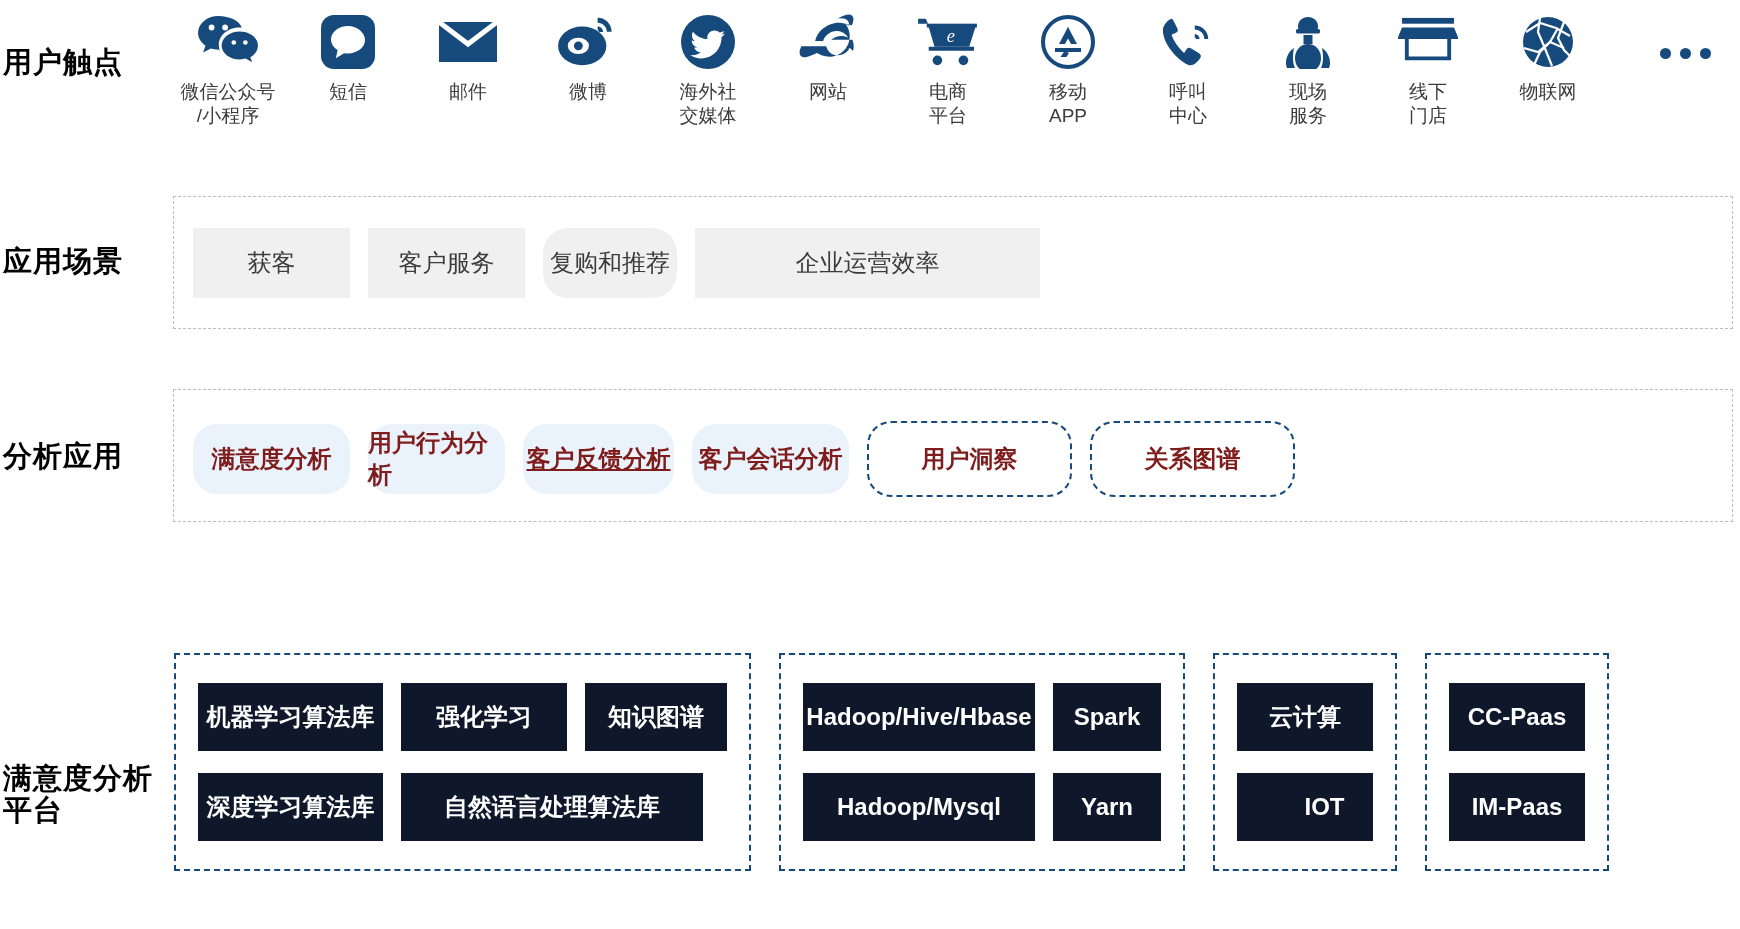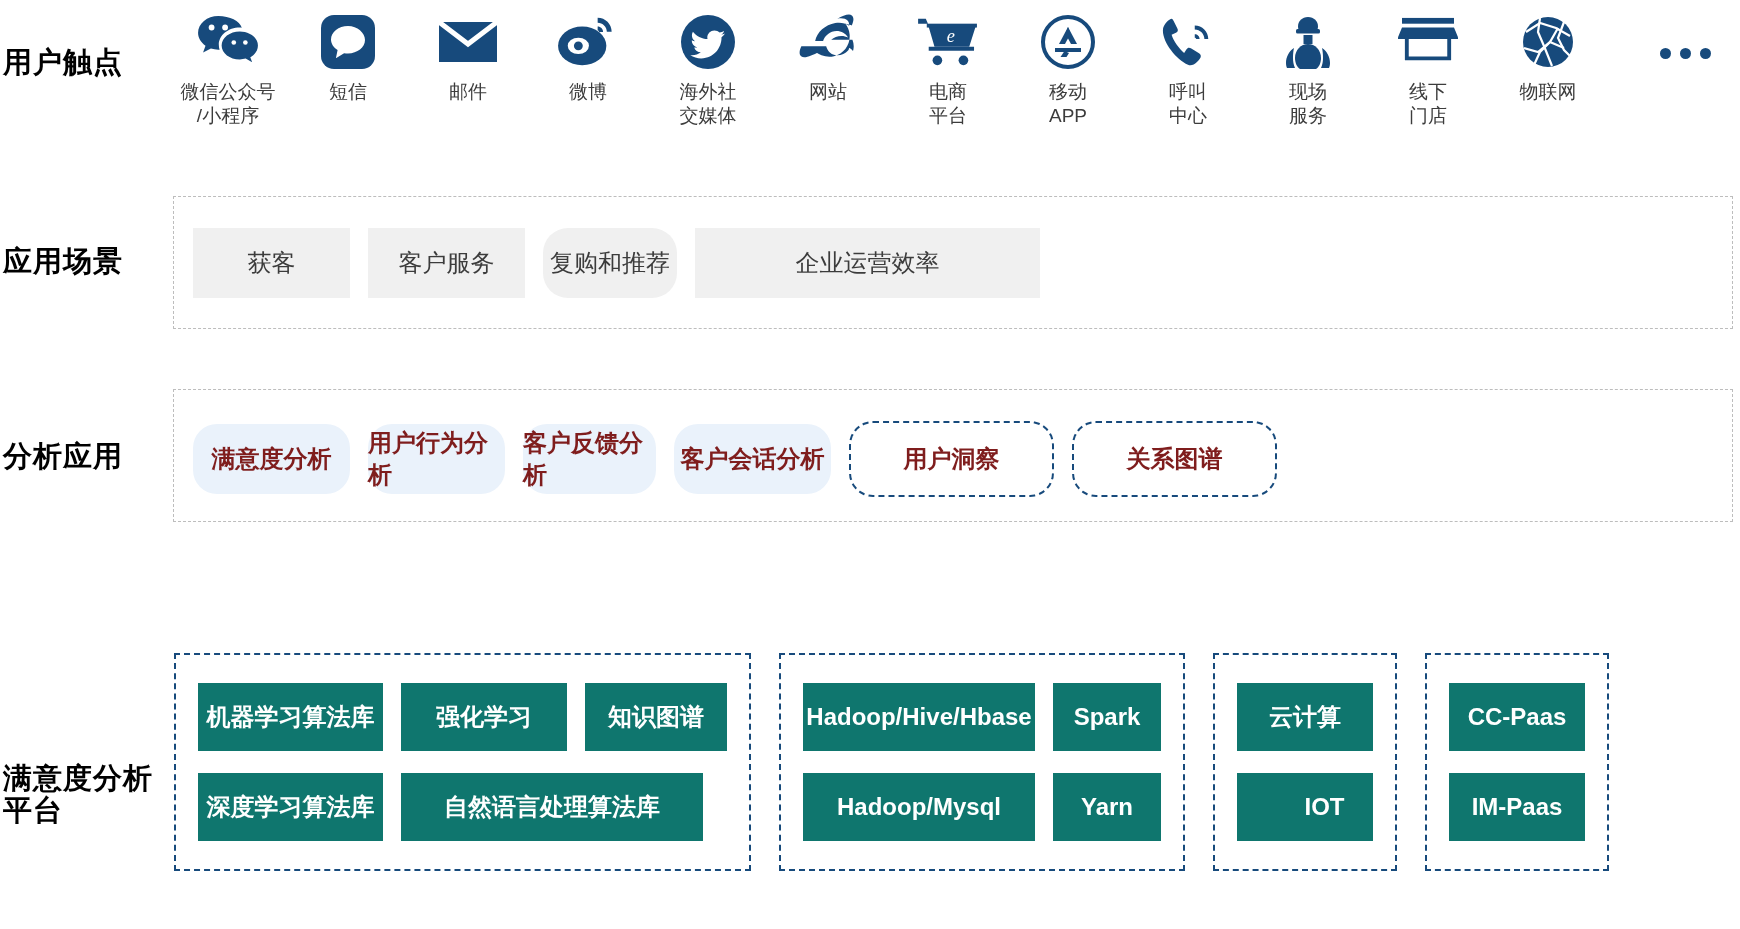"客户反馈分析" div.analysis-box { text-decoration: none -> underline; width: 133px -> 151px }
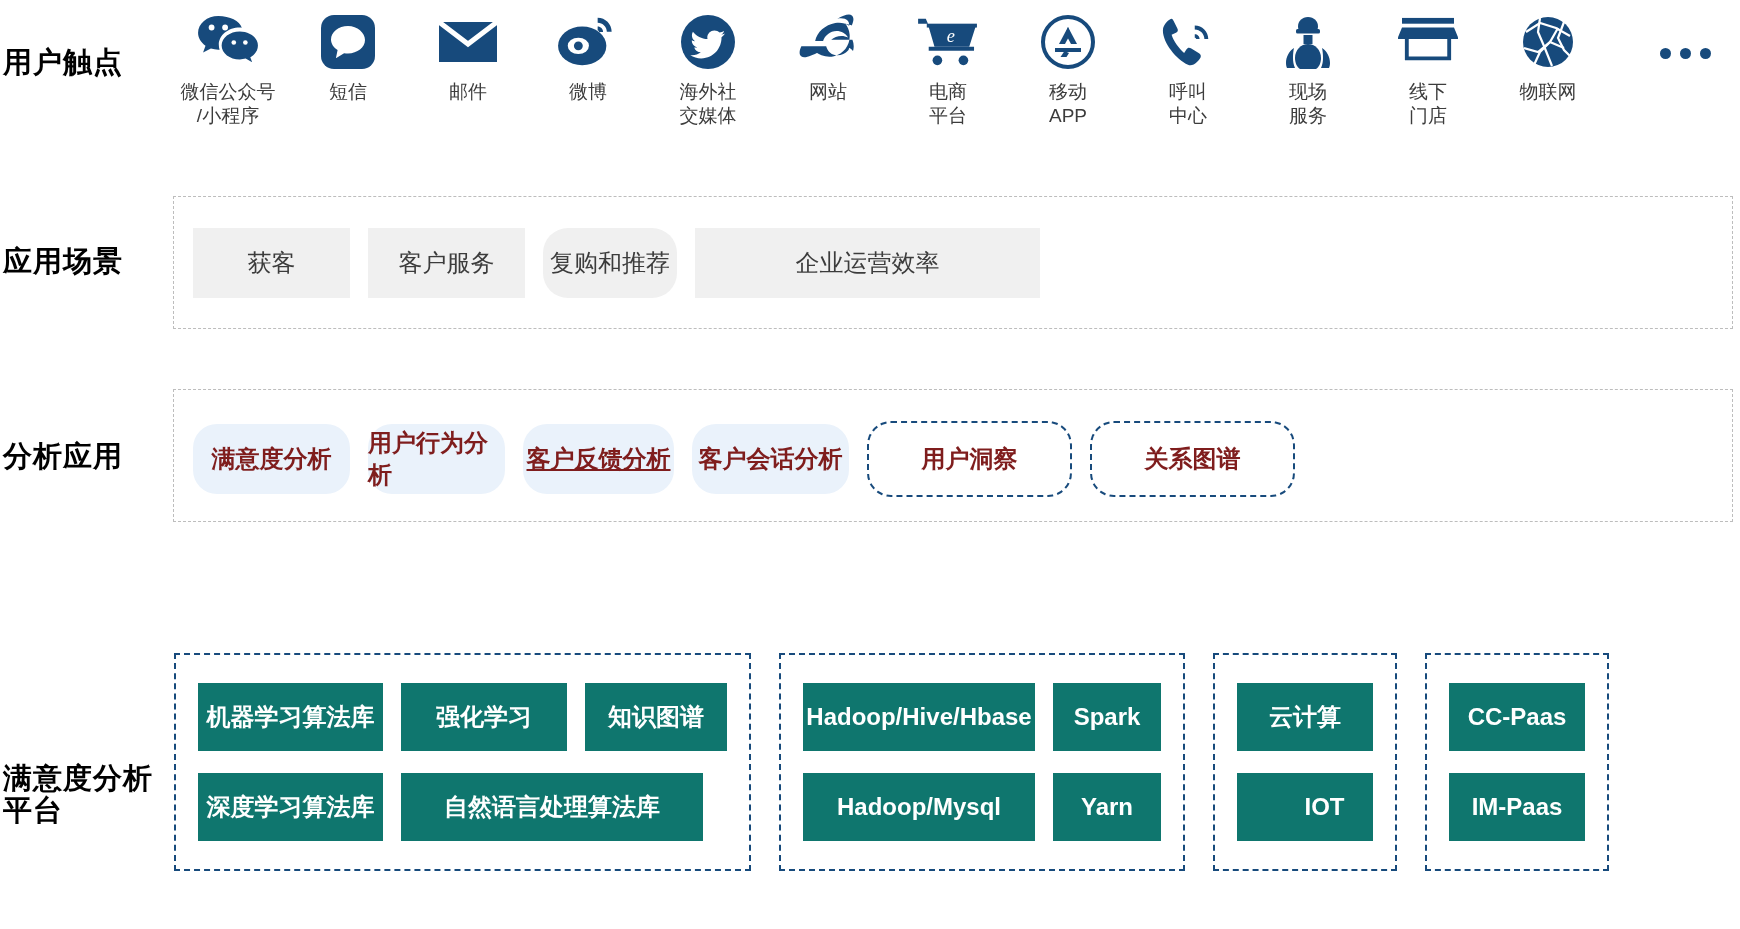"机器学习算法库" .tech-box { background: #0f766e -> #0f172a }
